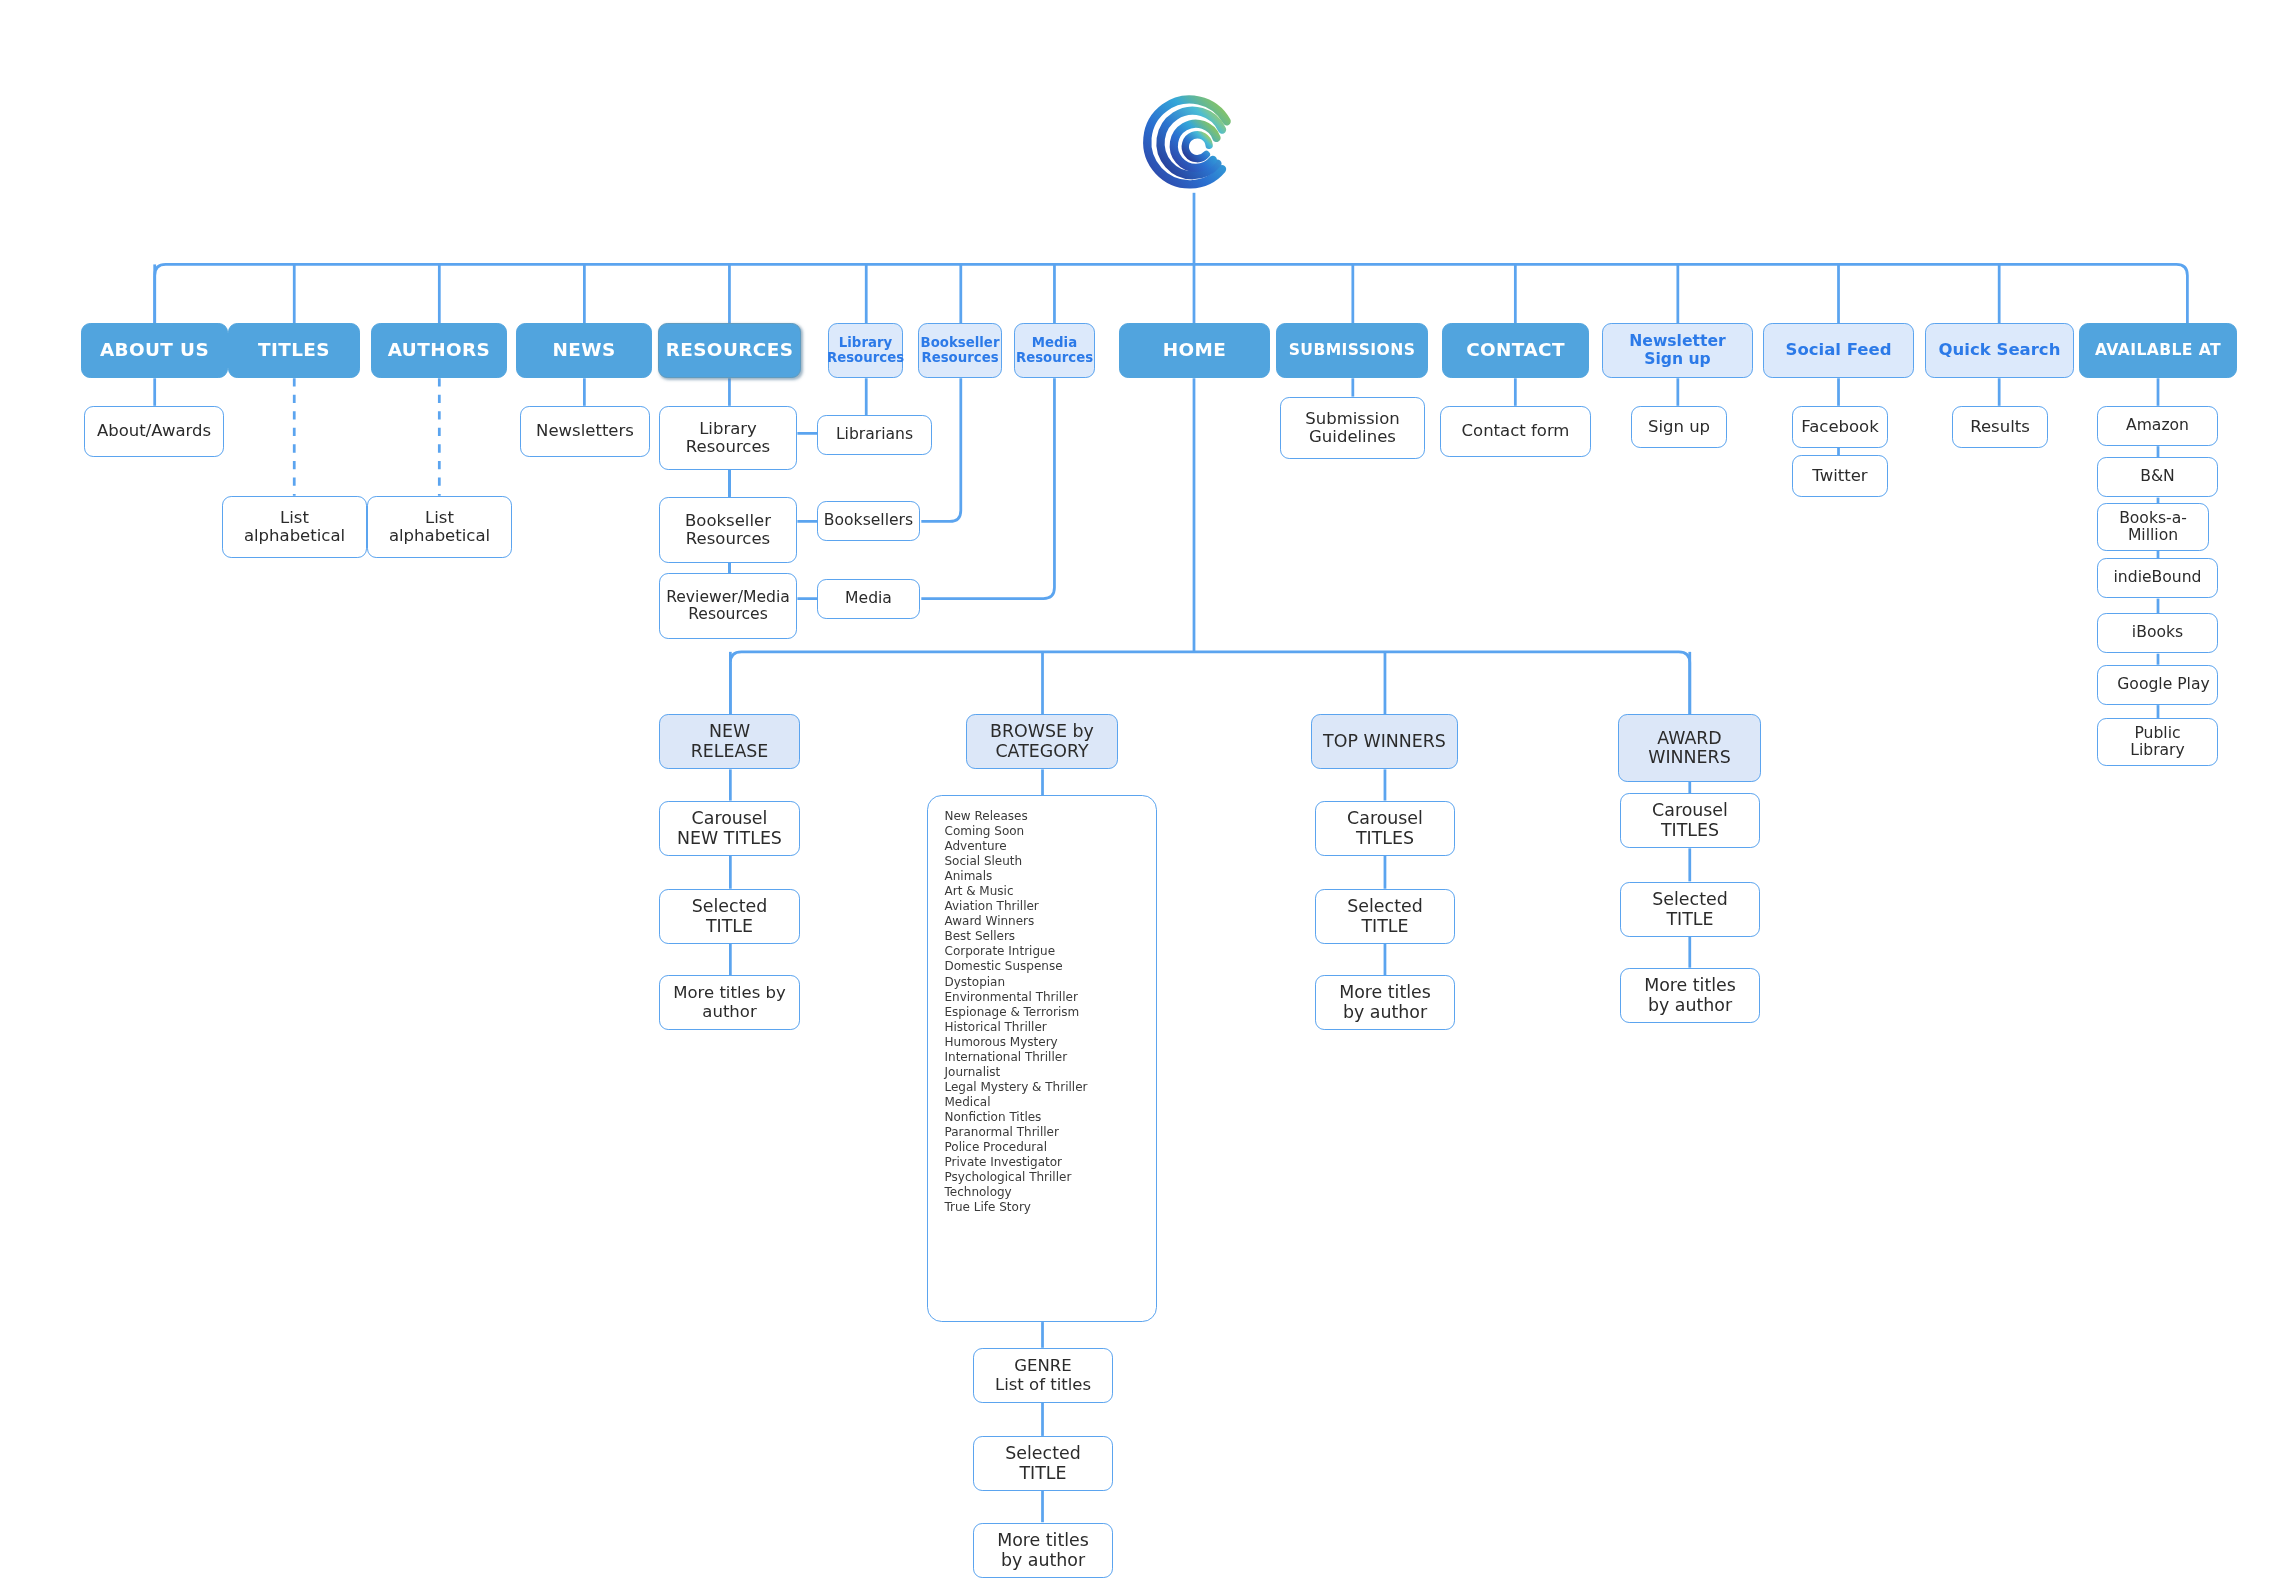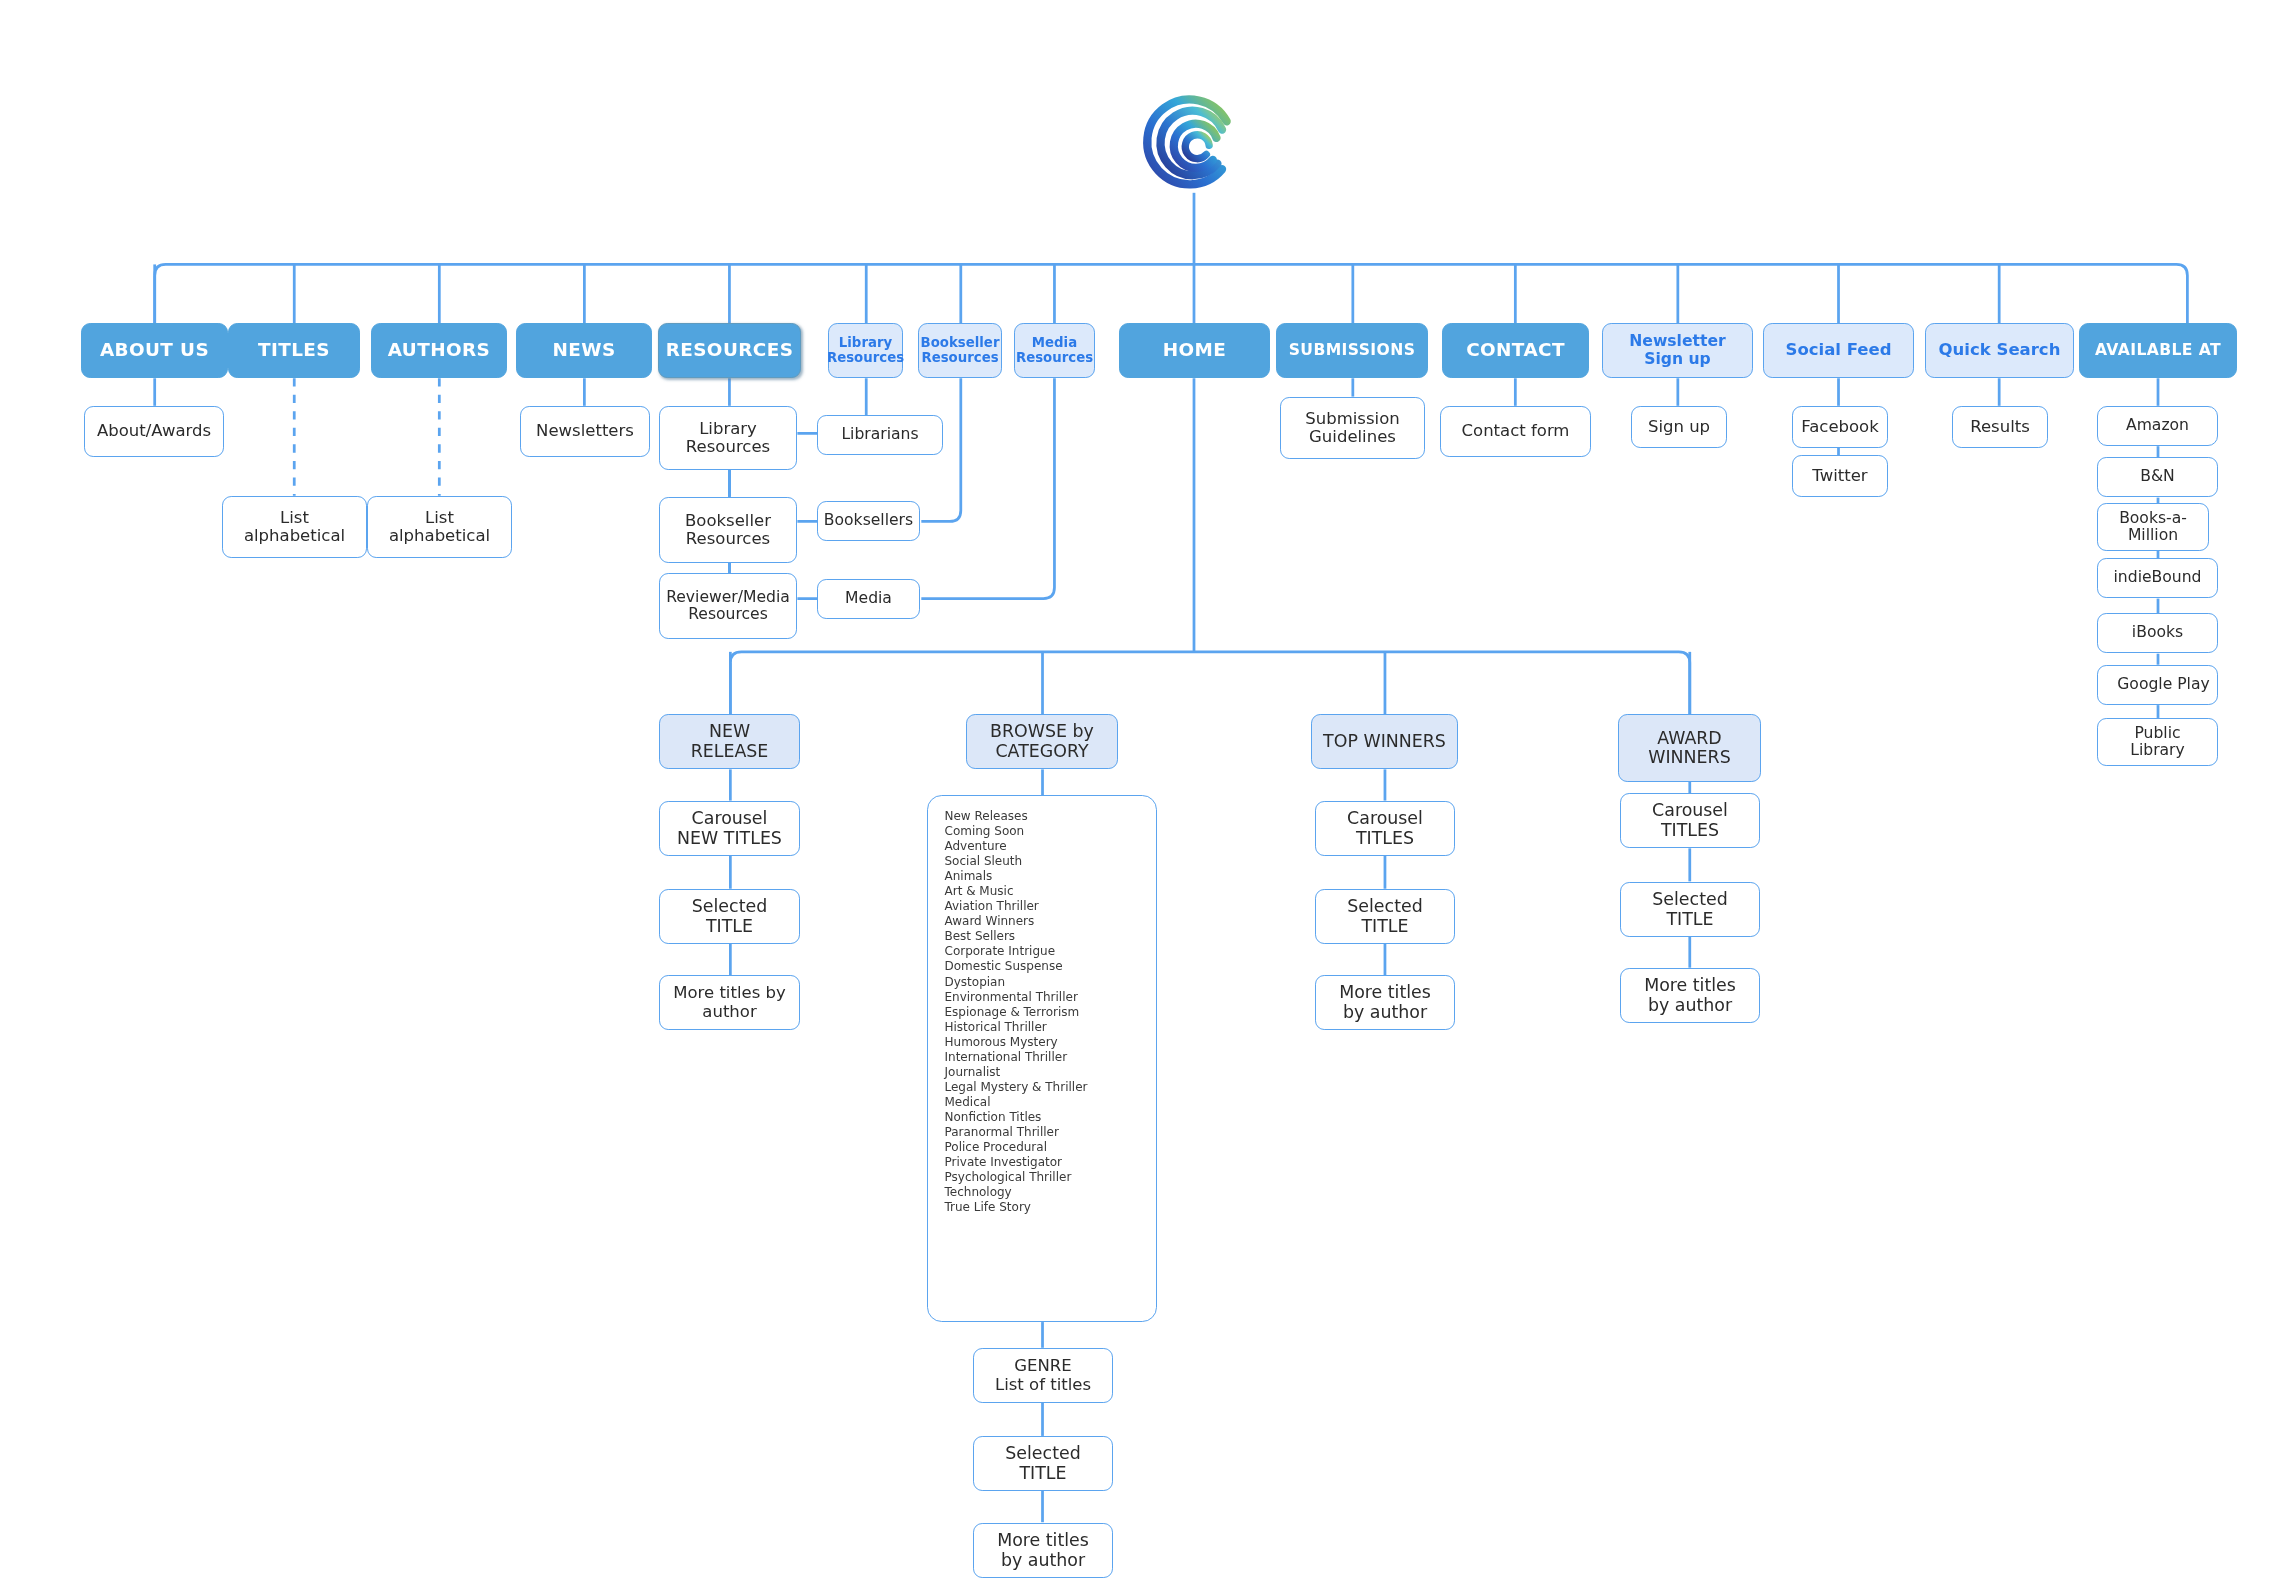"Librarians" div.node { width: 126px -> 115px }
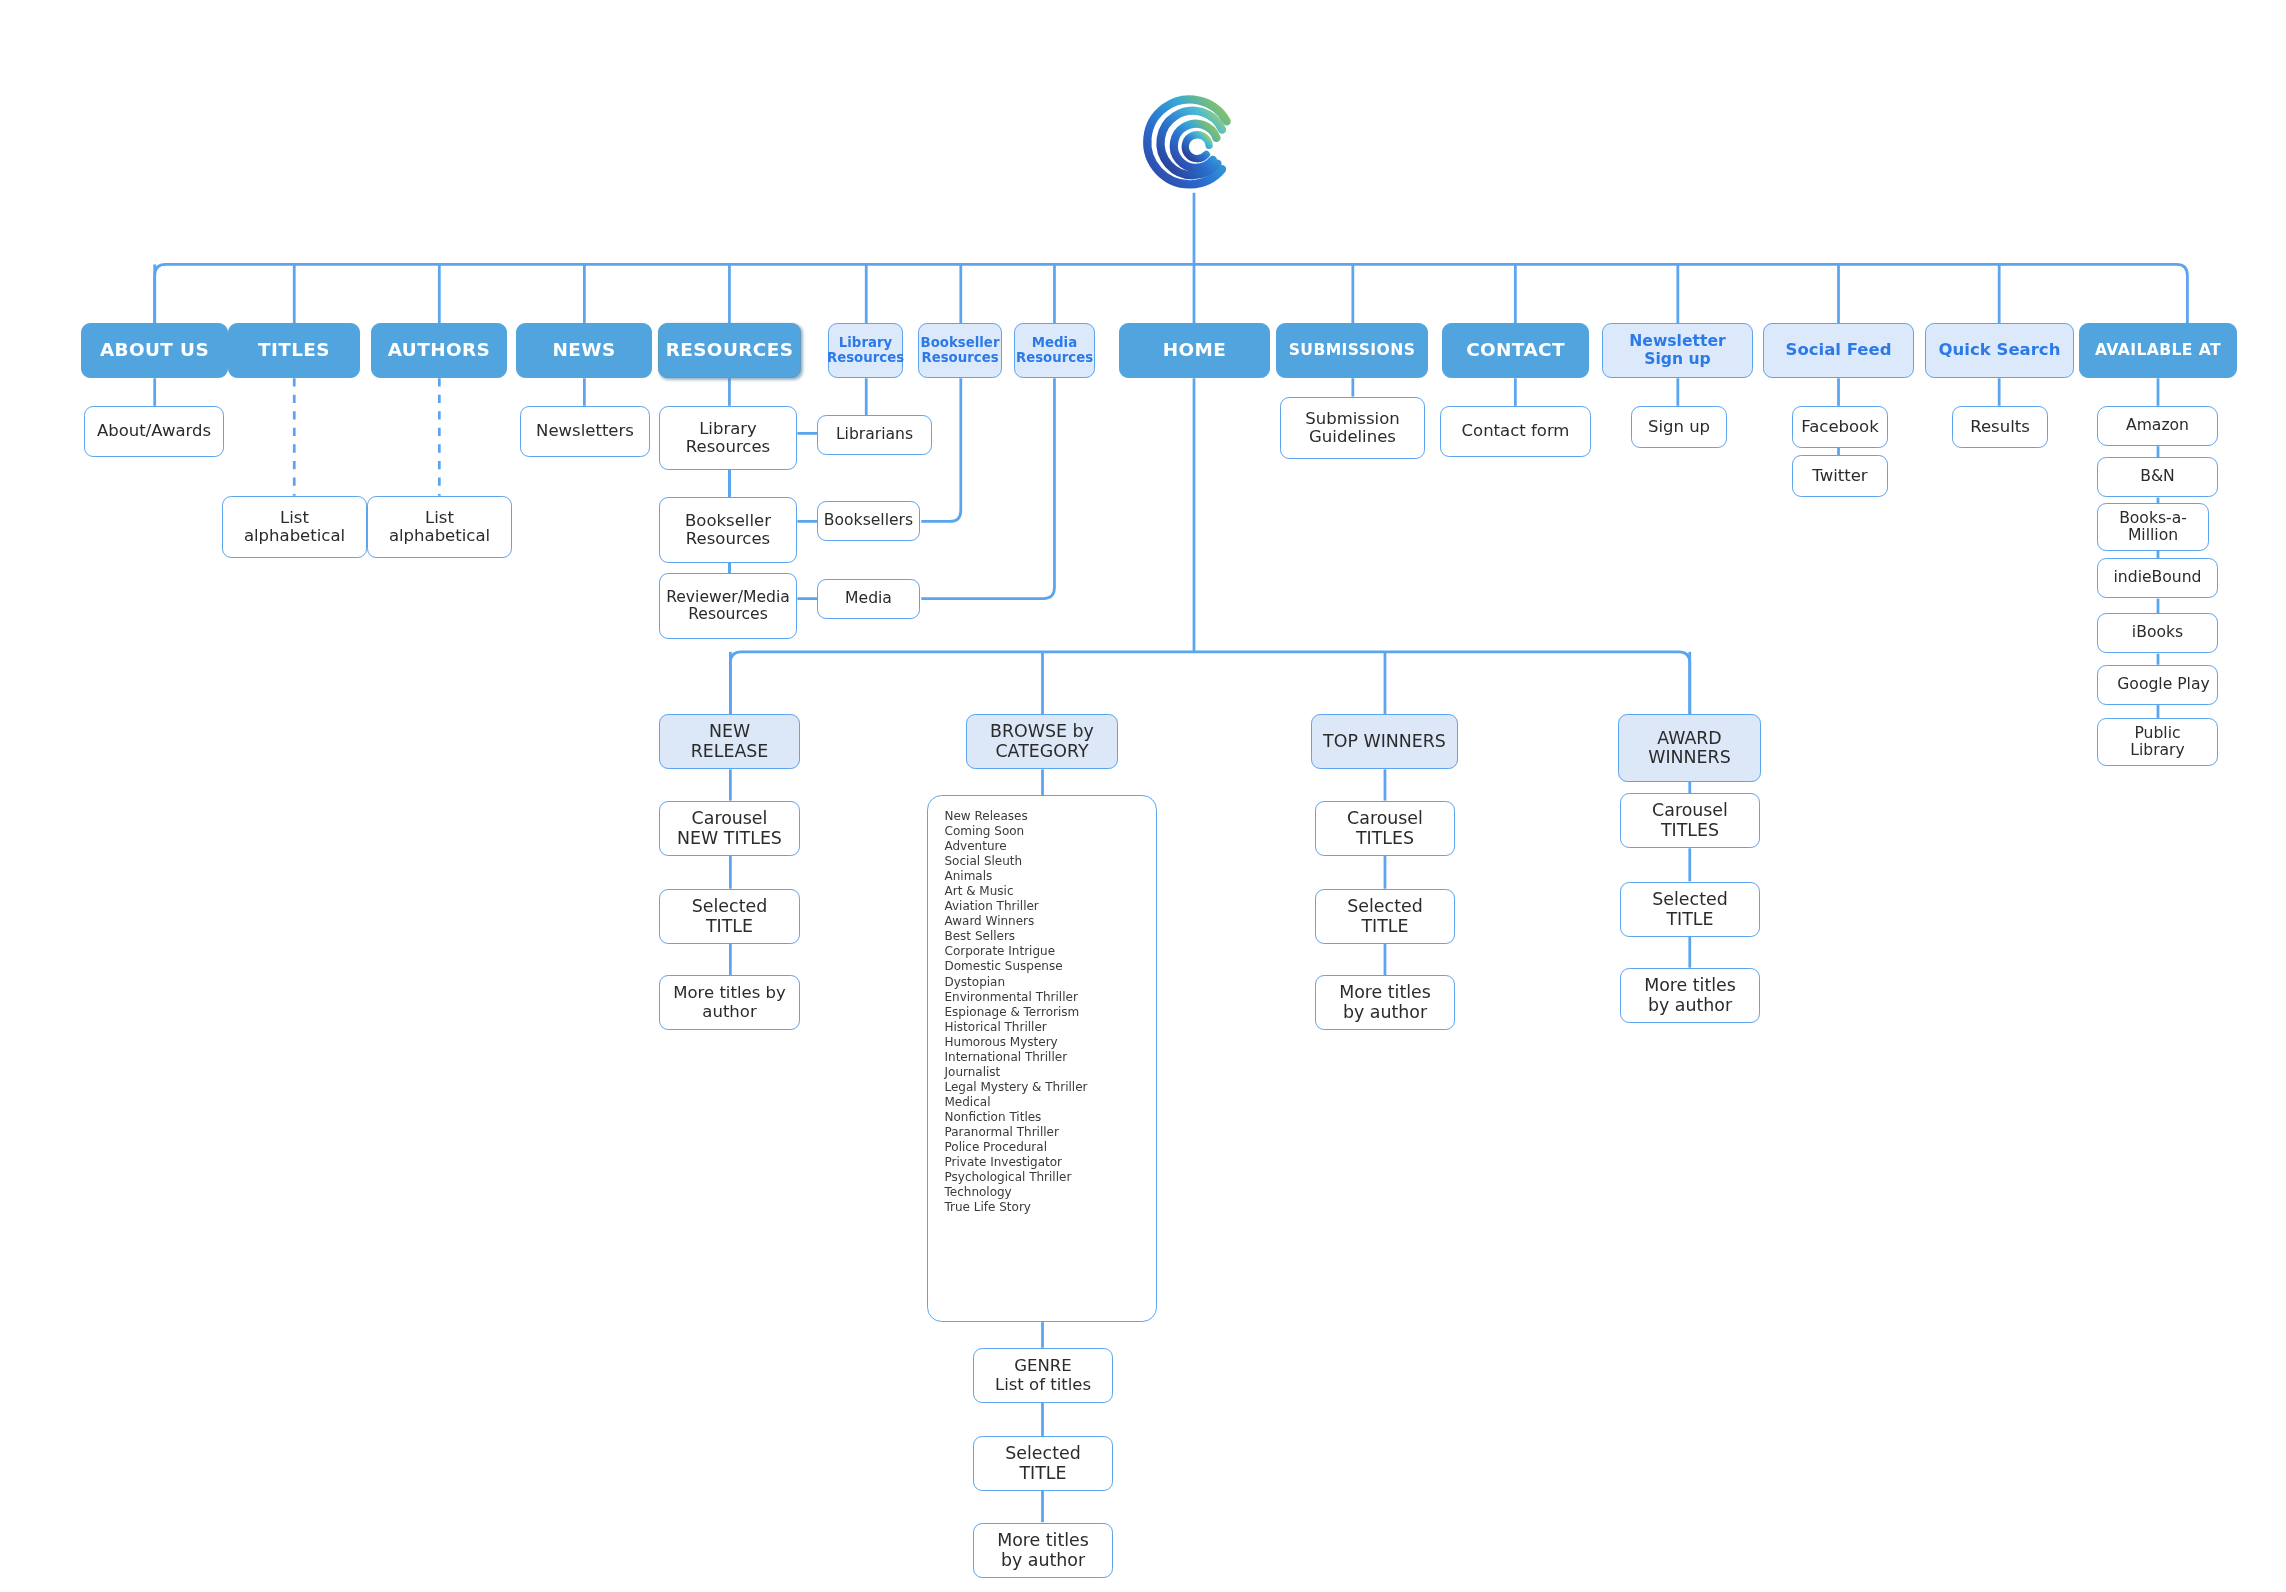"Amazon" div.node { border-radius: 10px -> none }
